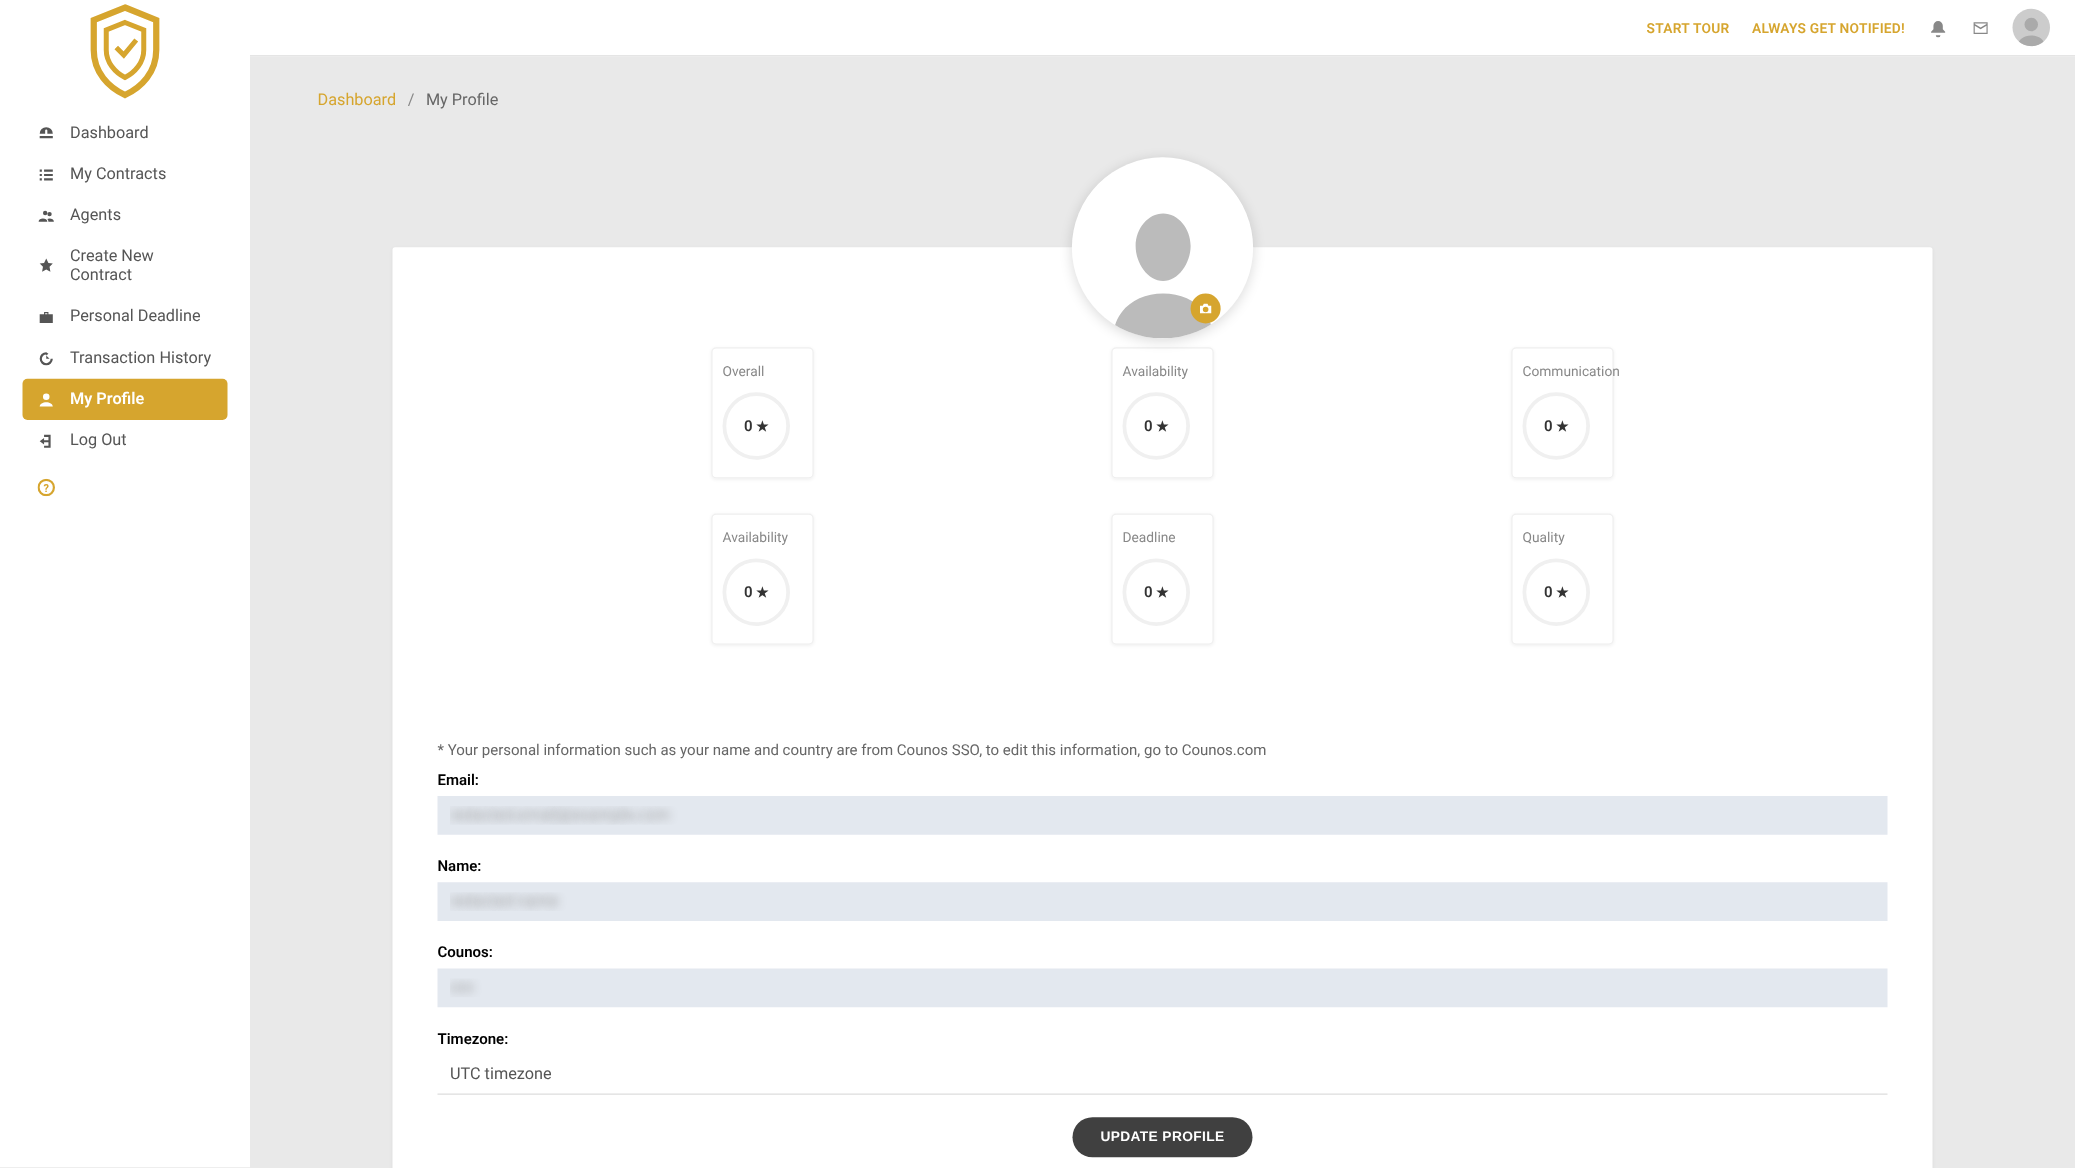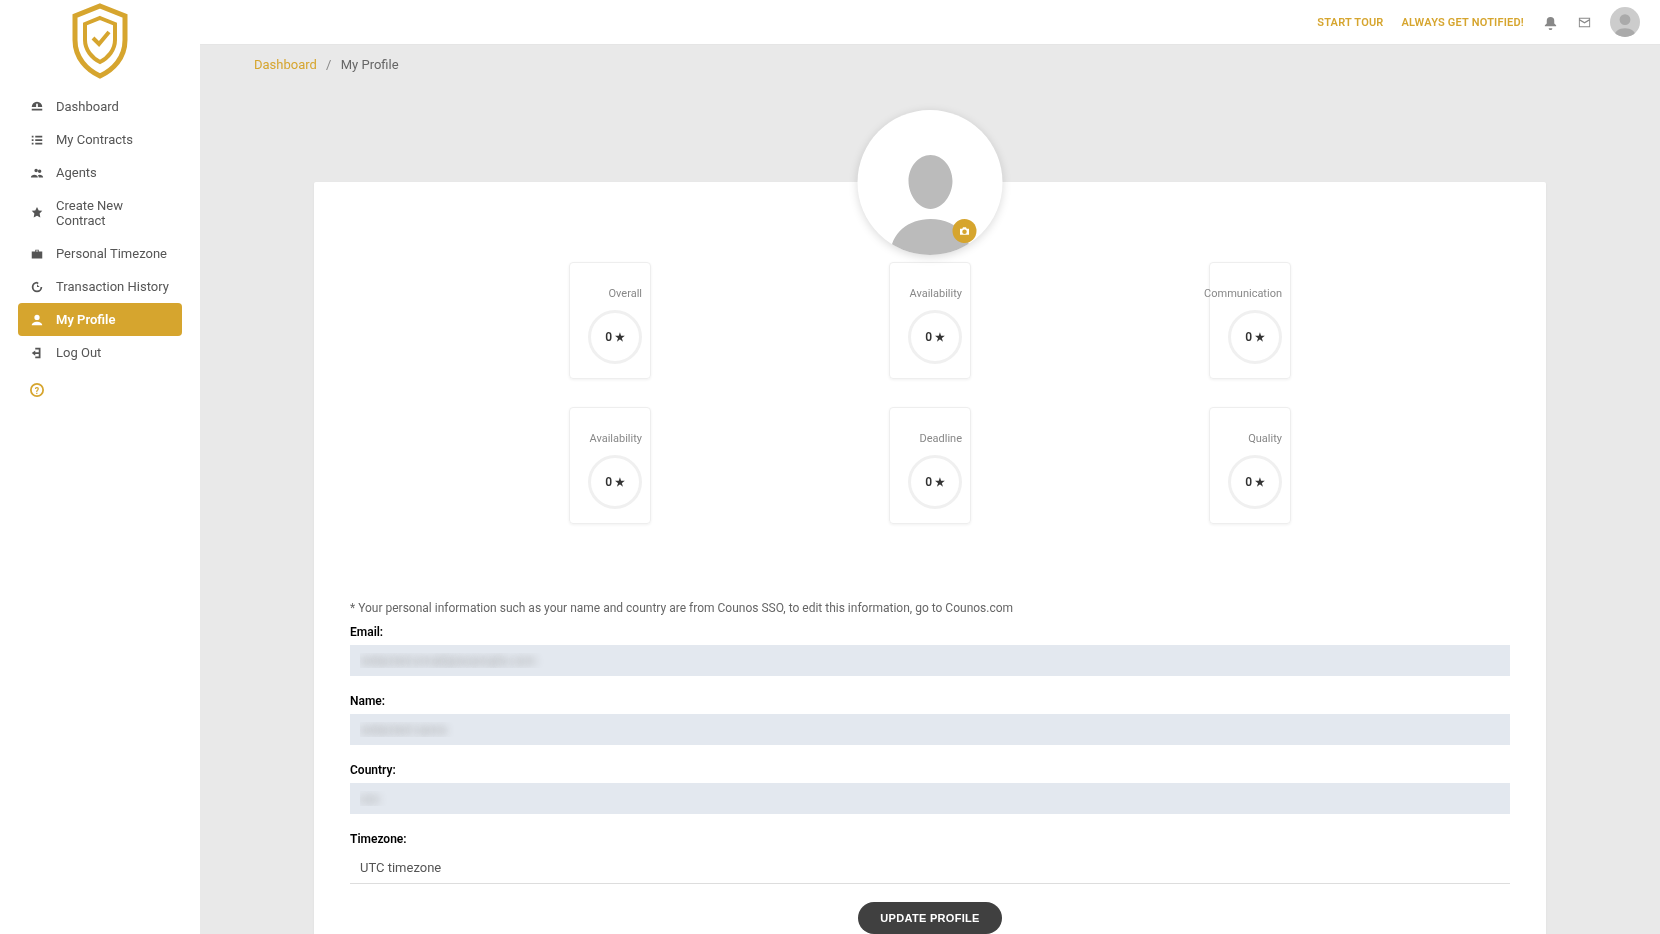"Dashboard / My Profile" .breadcrumb { padding: 12px 0 0 54px -> 28px 0 0 54px }
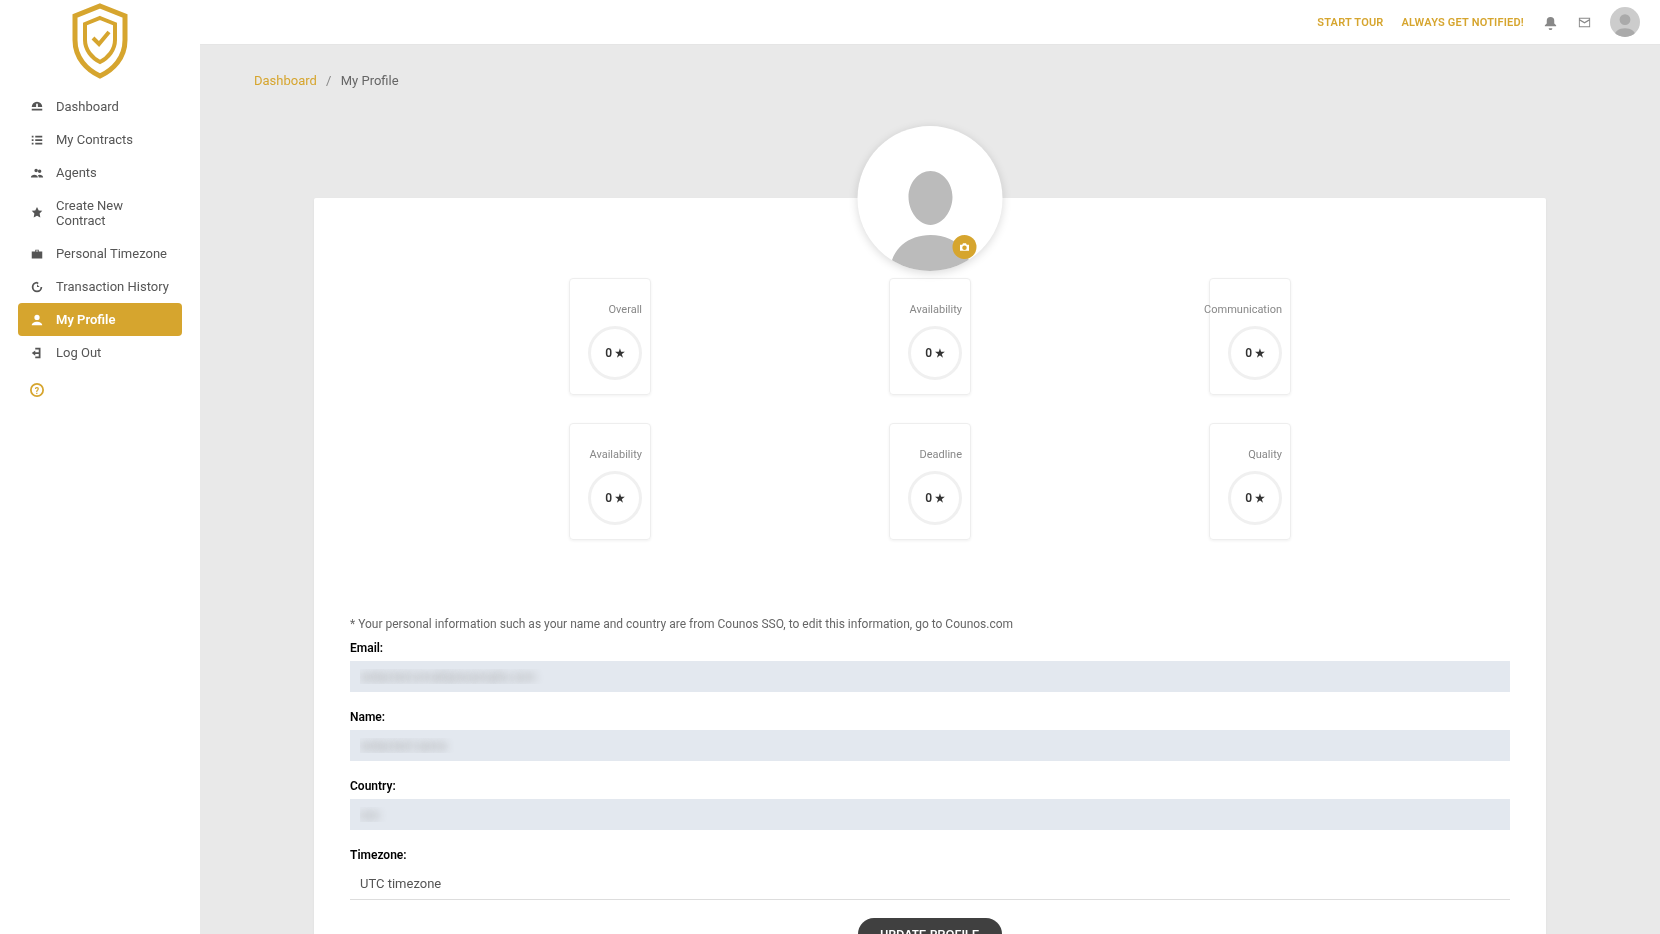"Personal Timezone" span { text: Timezone -> Deadline }
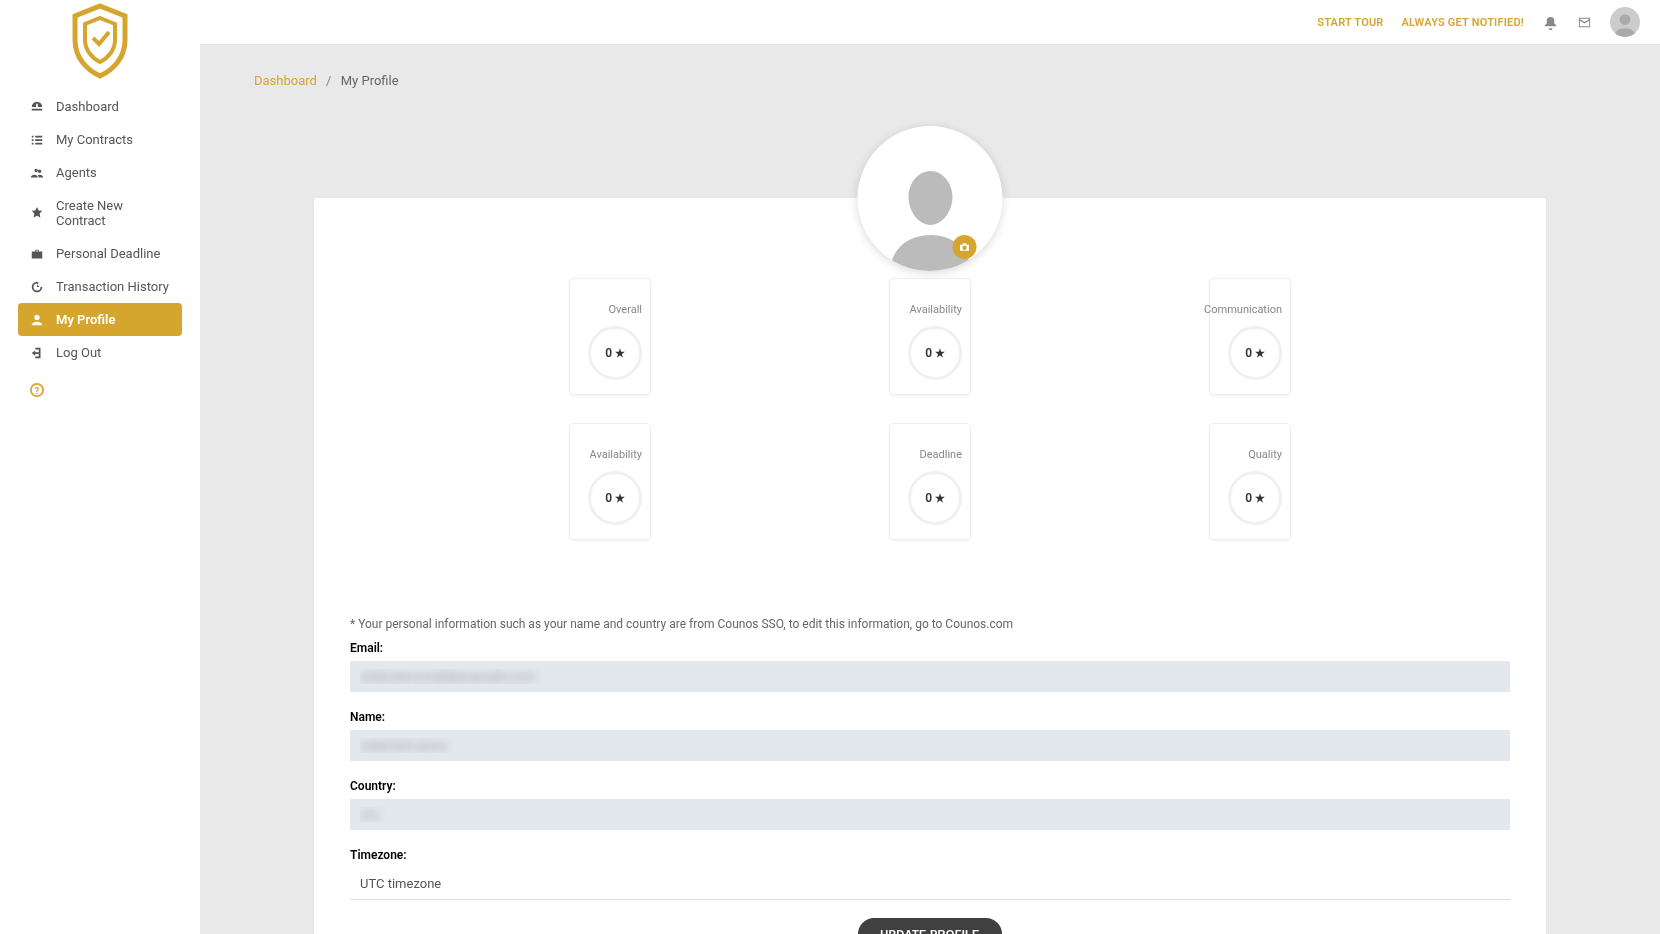"Overall" .rating-card { align-items: flex-end -> flex-start; padding: 24px 8px 14px -> 12px 8px 14px }
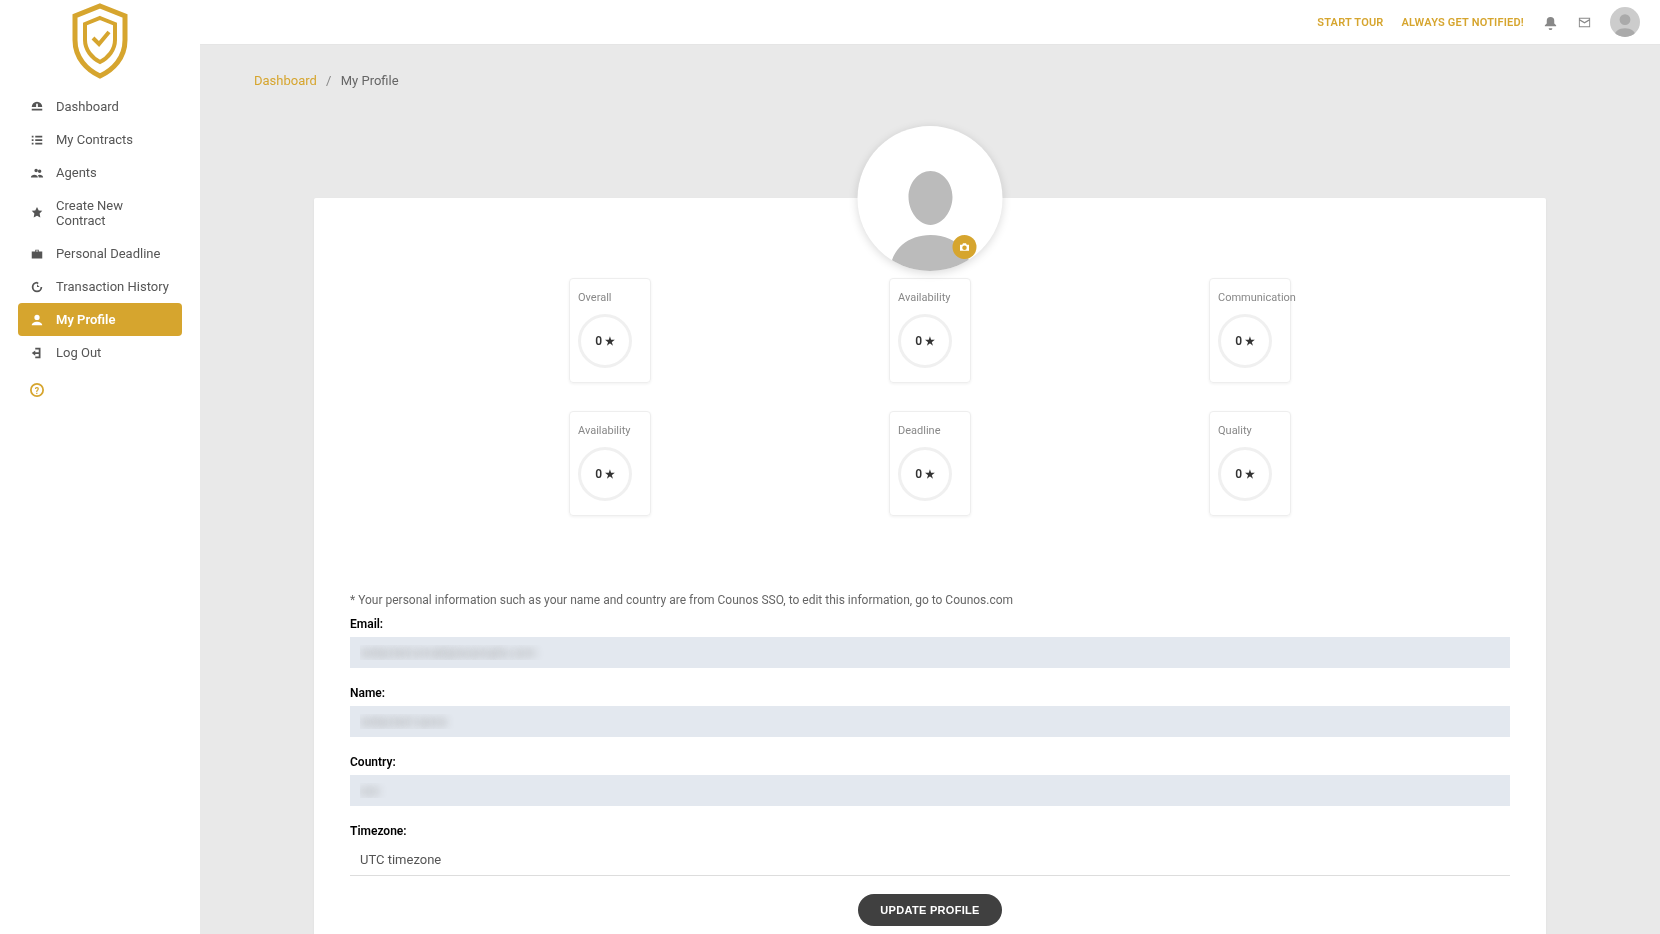"Country:" label.form-label { text: Country -> Counos }
